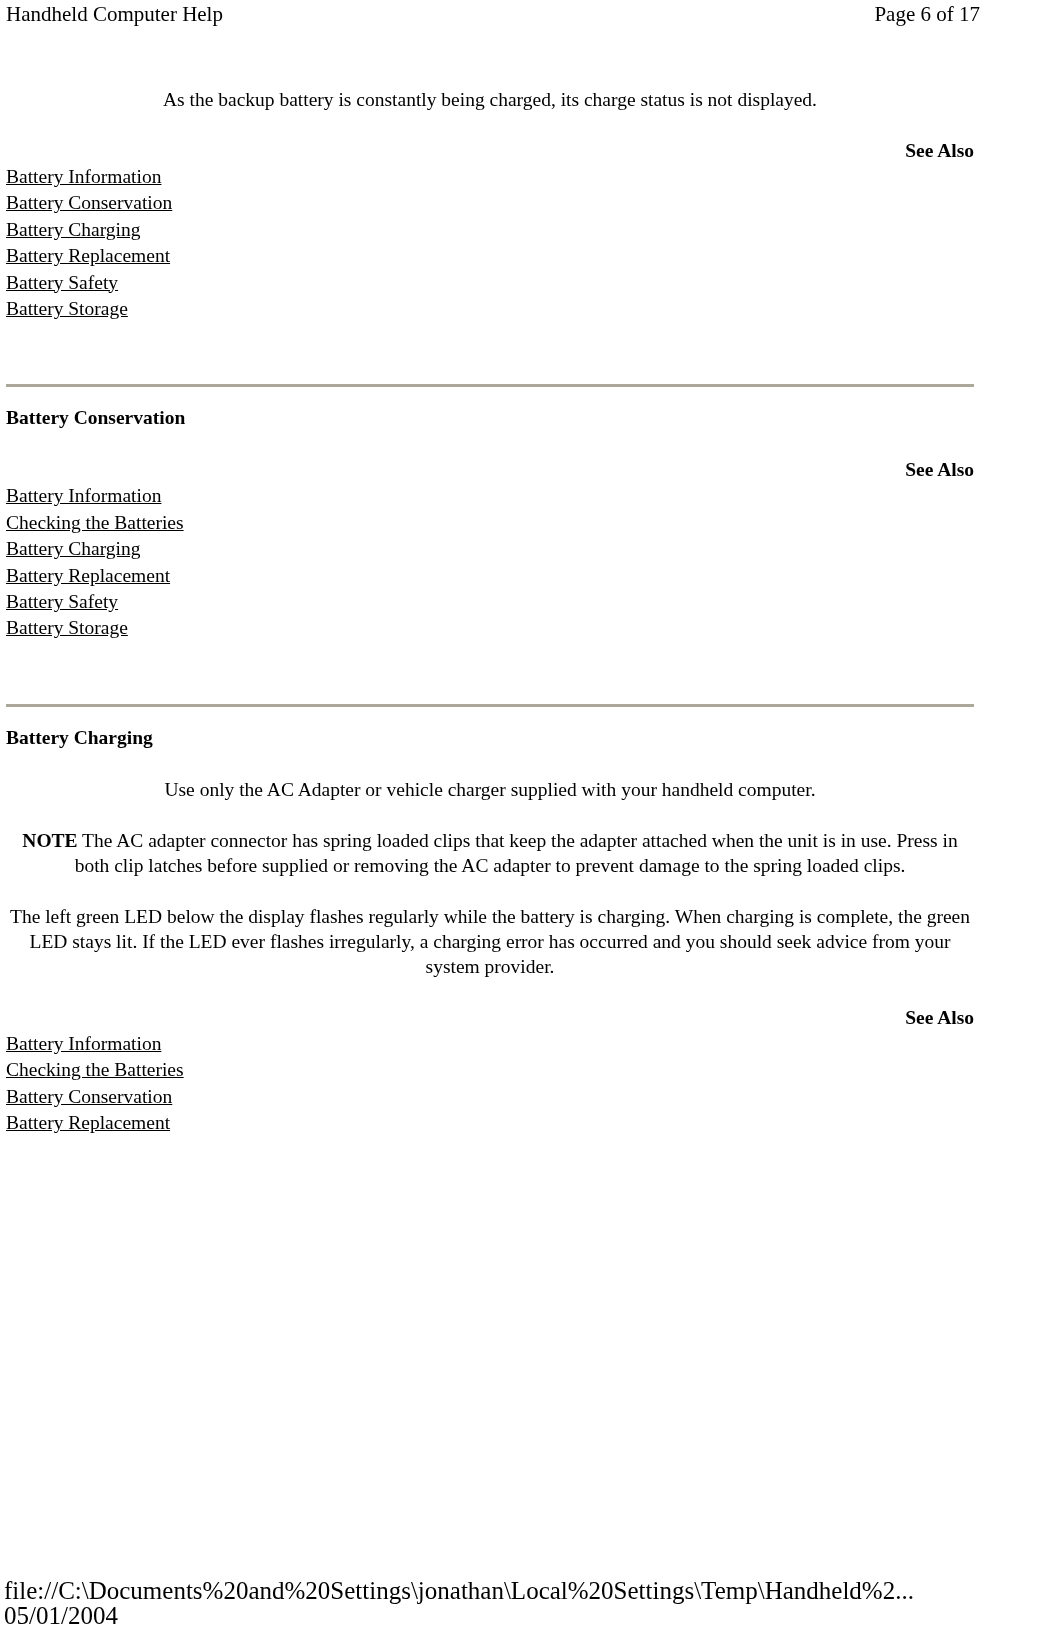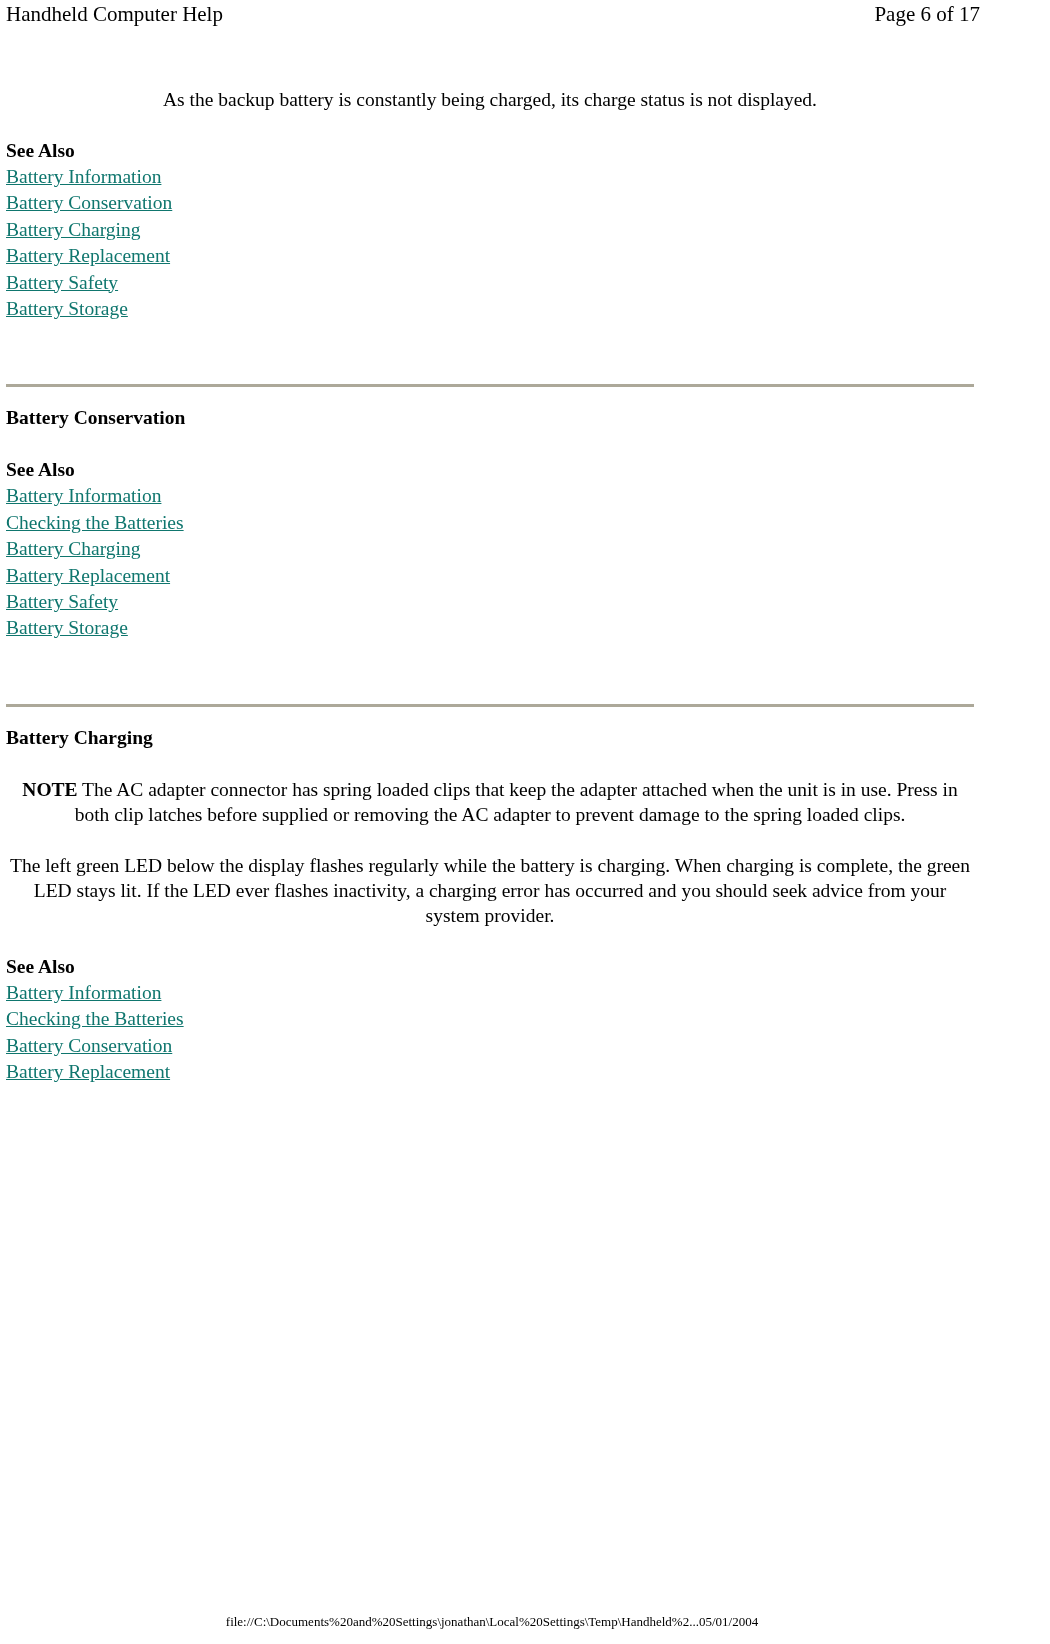"See Also" .seealso-heading { text-align: none -> right }
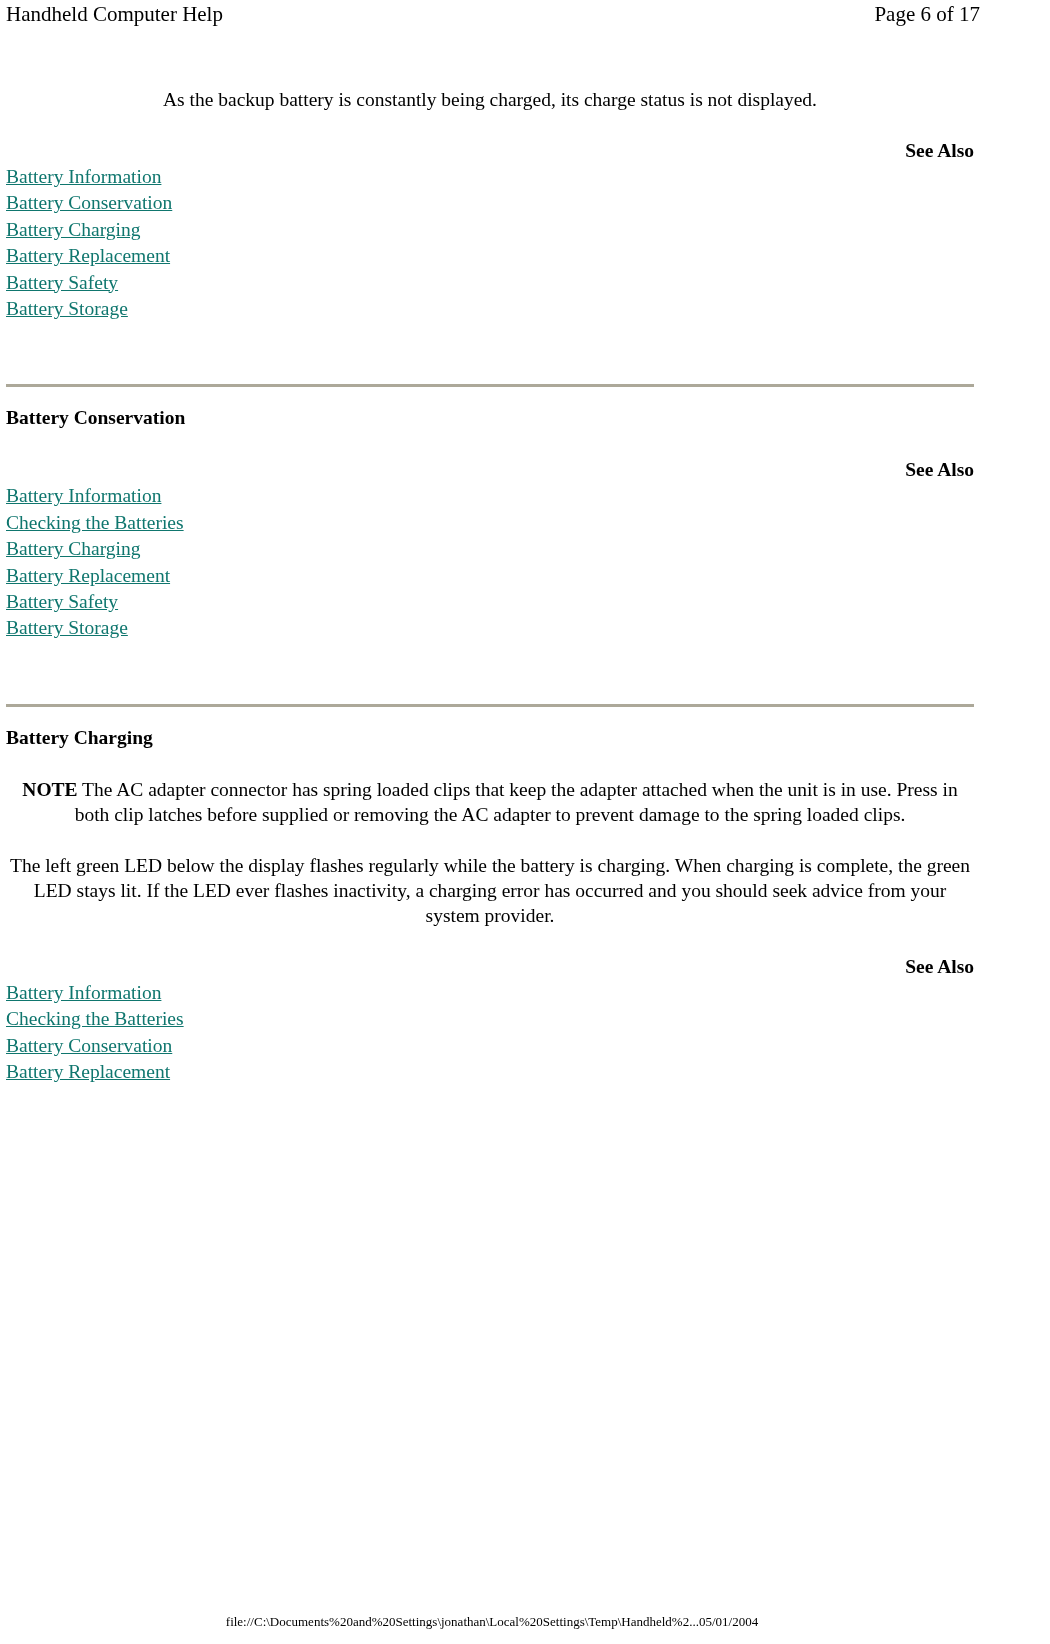"Battery Information" a.xref { color: #0f766e -> #000000 }
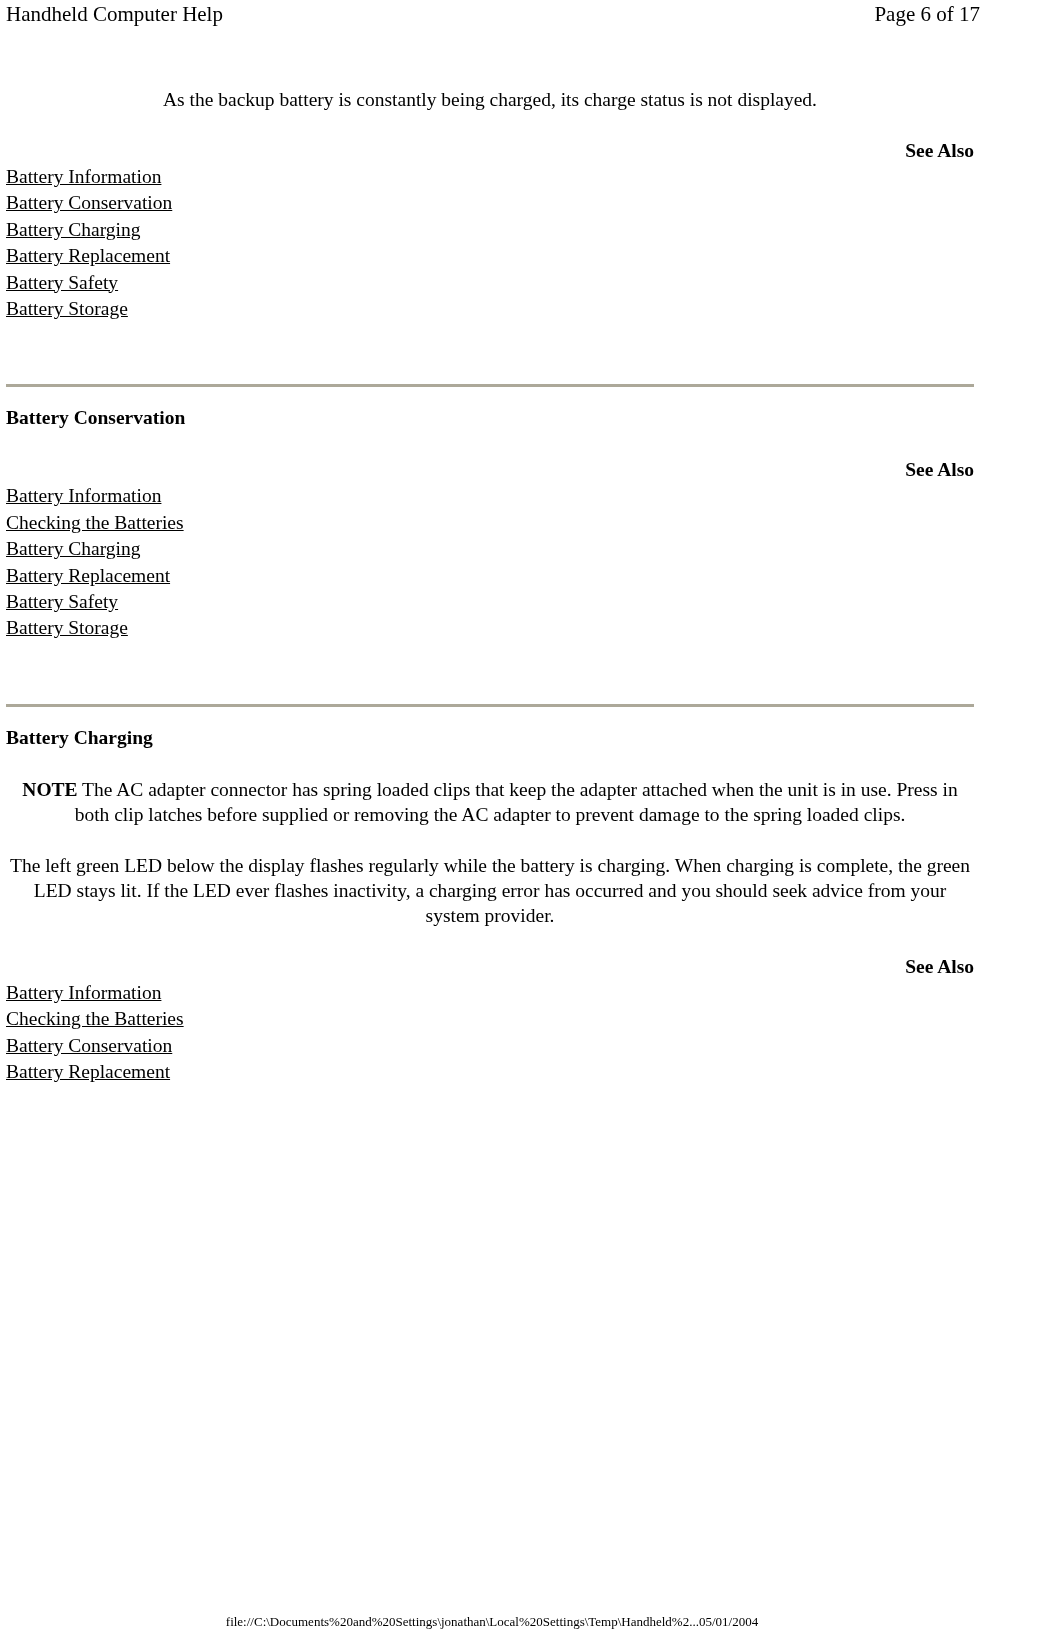"Use only the AC Adapter" p.para { html: none -> <p>Use only the AC Adapter or vehicle charger supplied with your handheld computer.</p> }
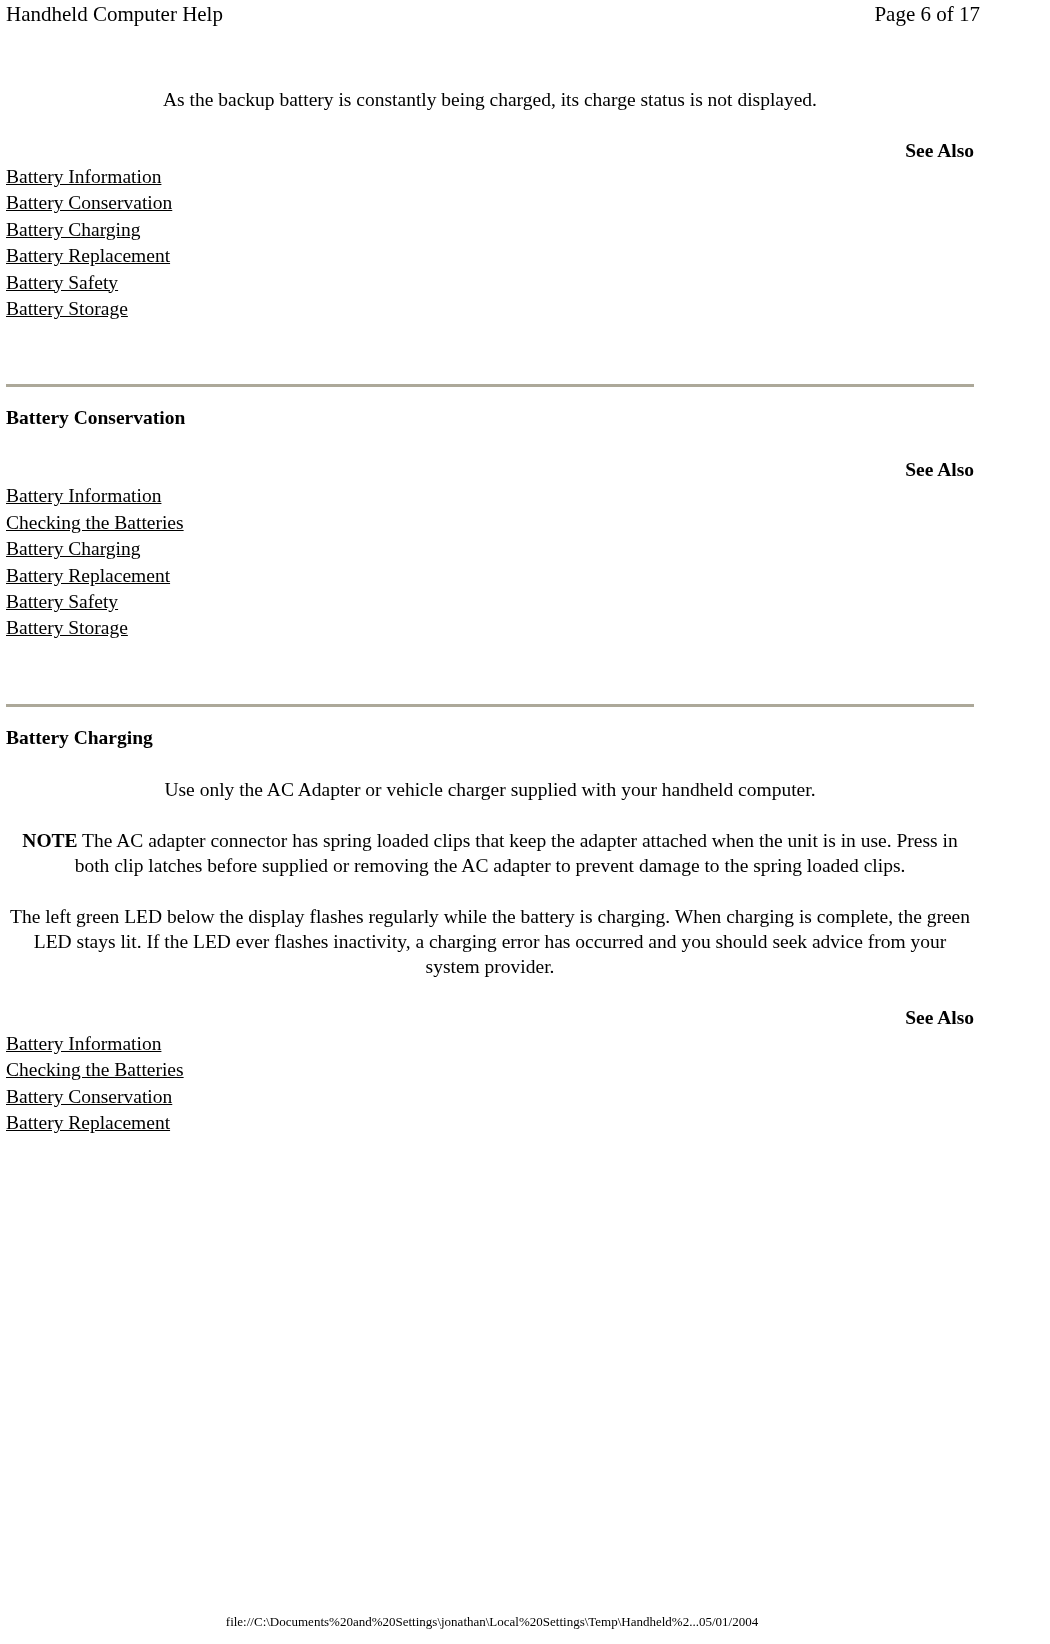"The left green LED below" p.para { text: inactivity -> irregularly }
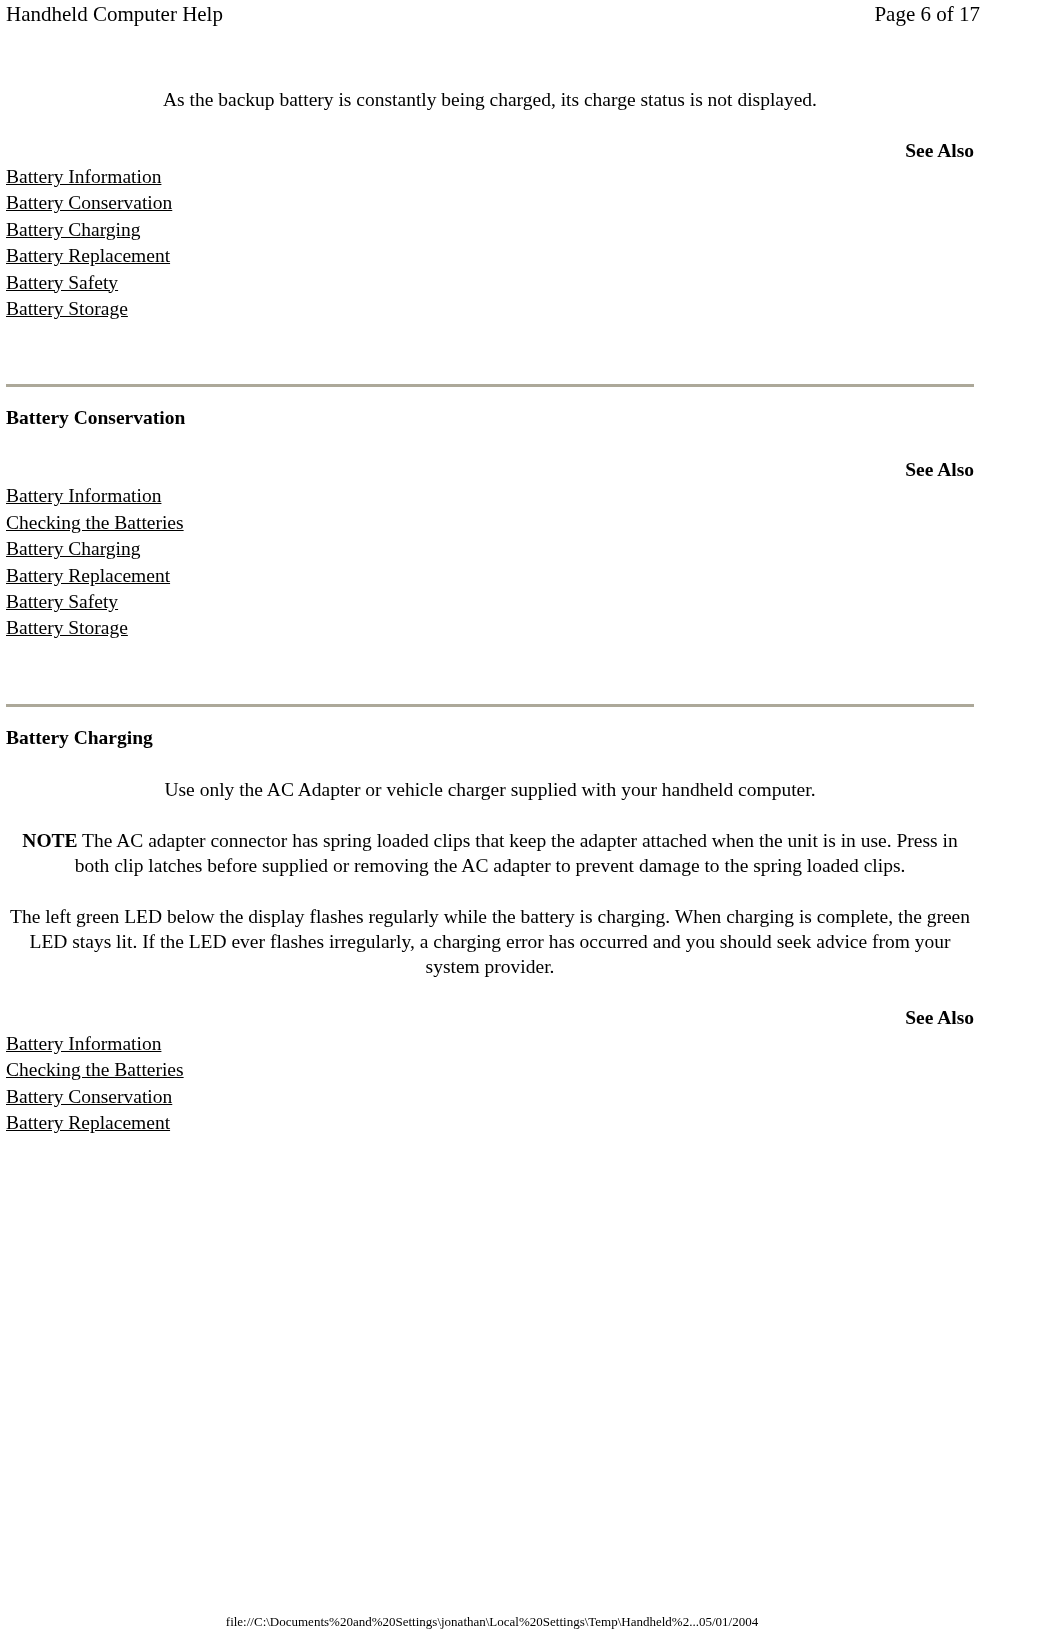"file://C:\Documents%20and%20Settings\jon" .page-footer { flex-direction: none -> column; font-size: 13px -> 25px; justify-content: center -> flex-end }
